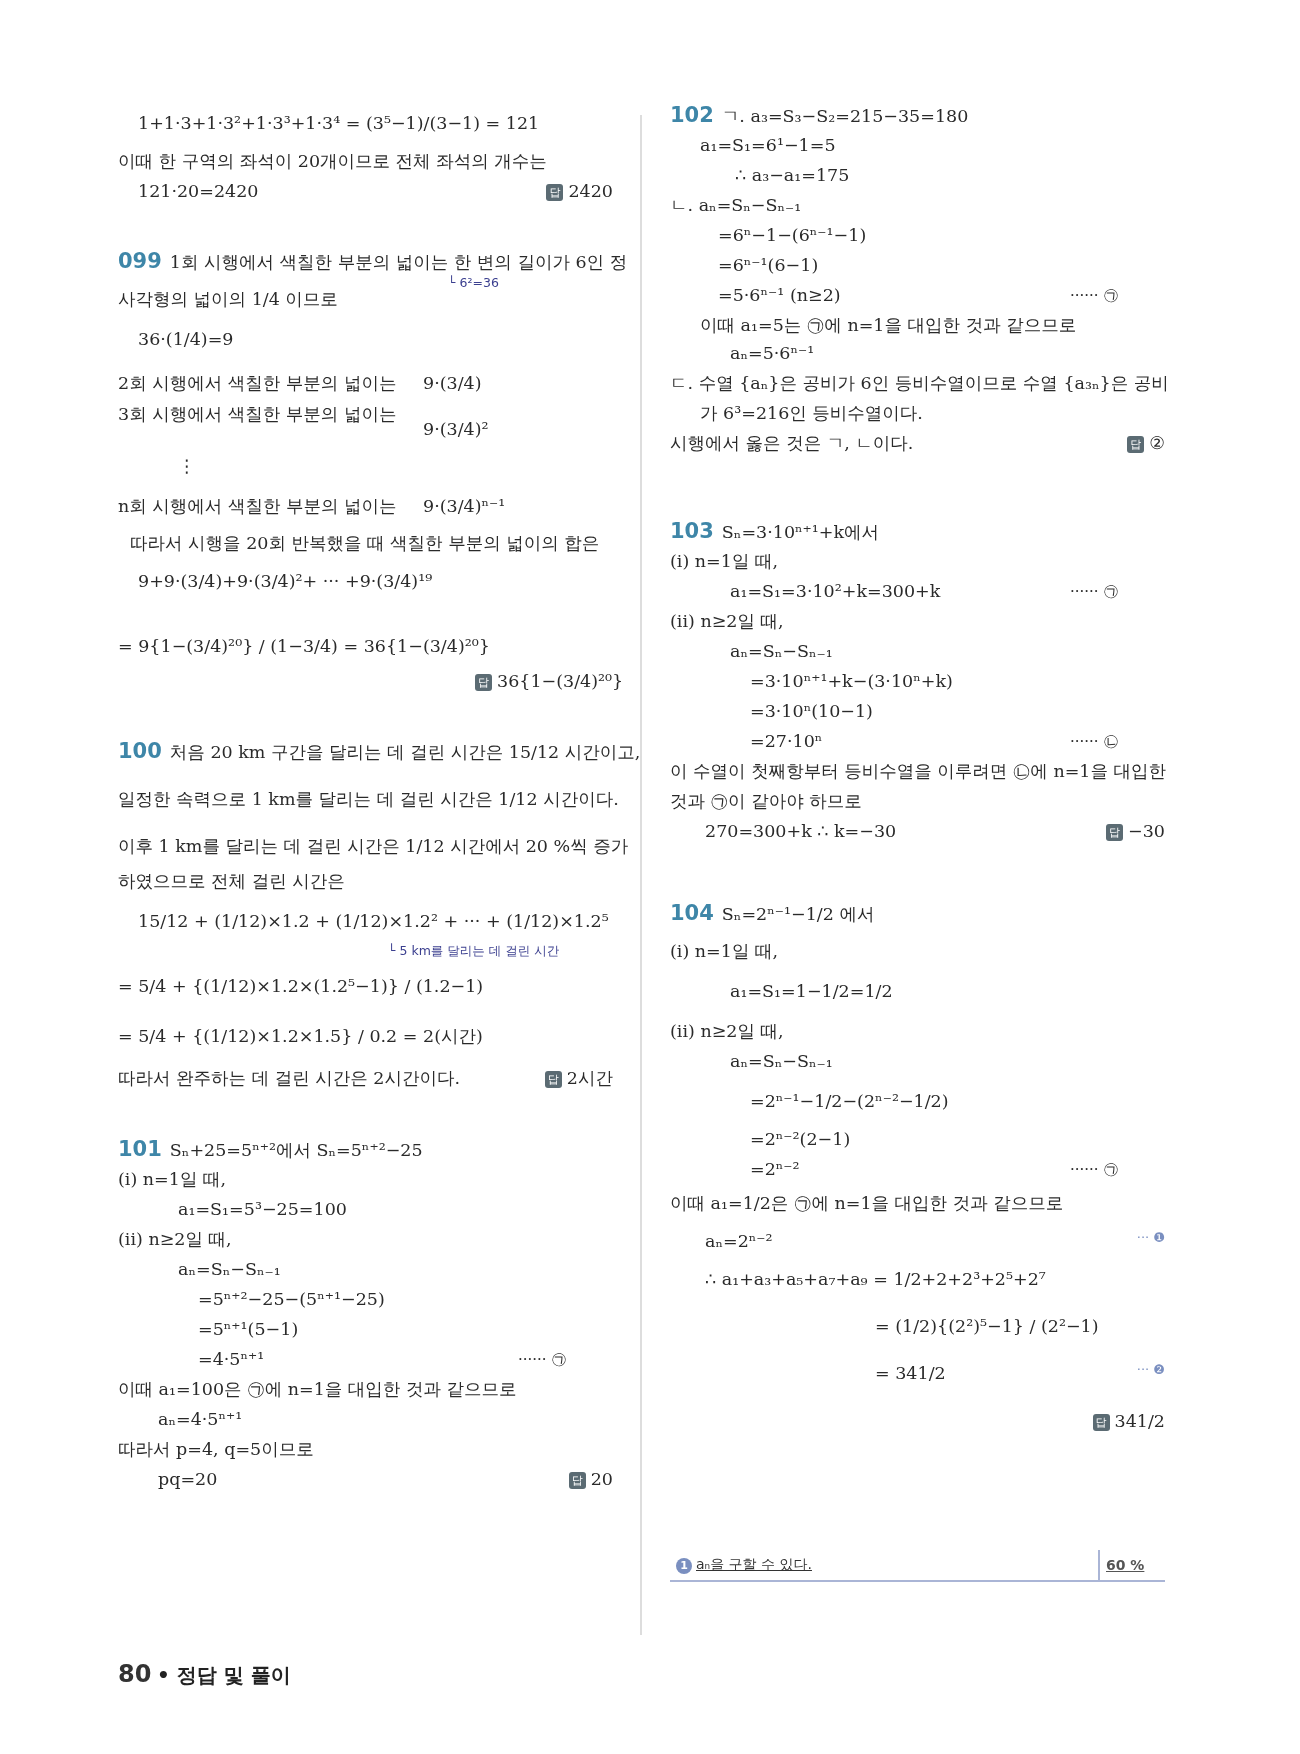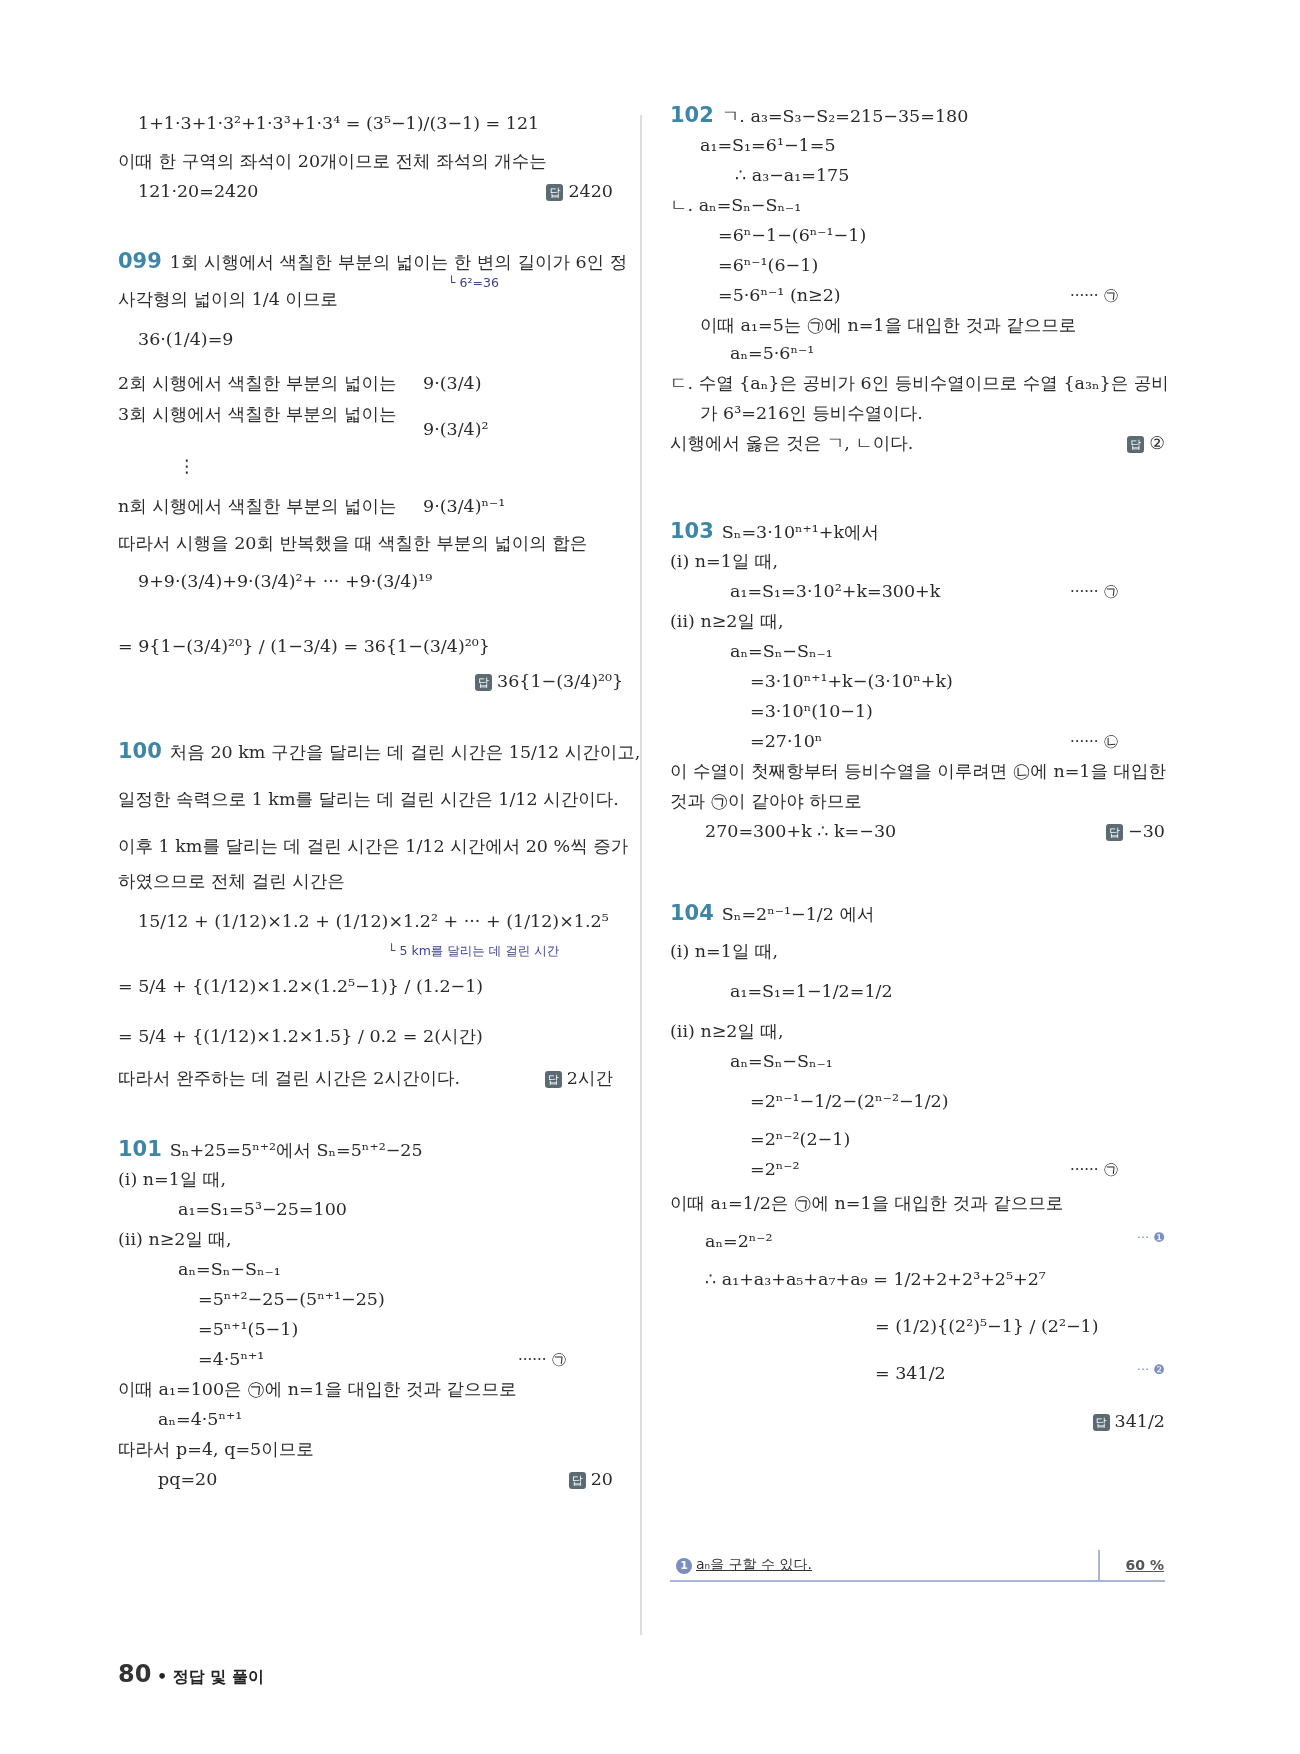"따라서 시행을 20회 반복했을 때" div.ln { left: 0 -> 12px }
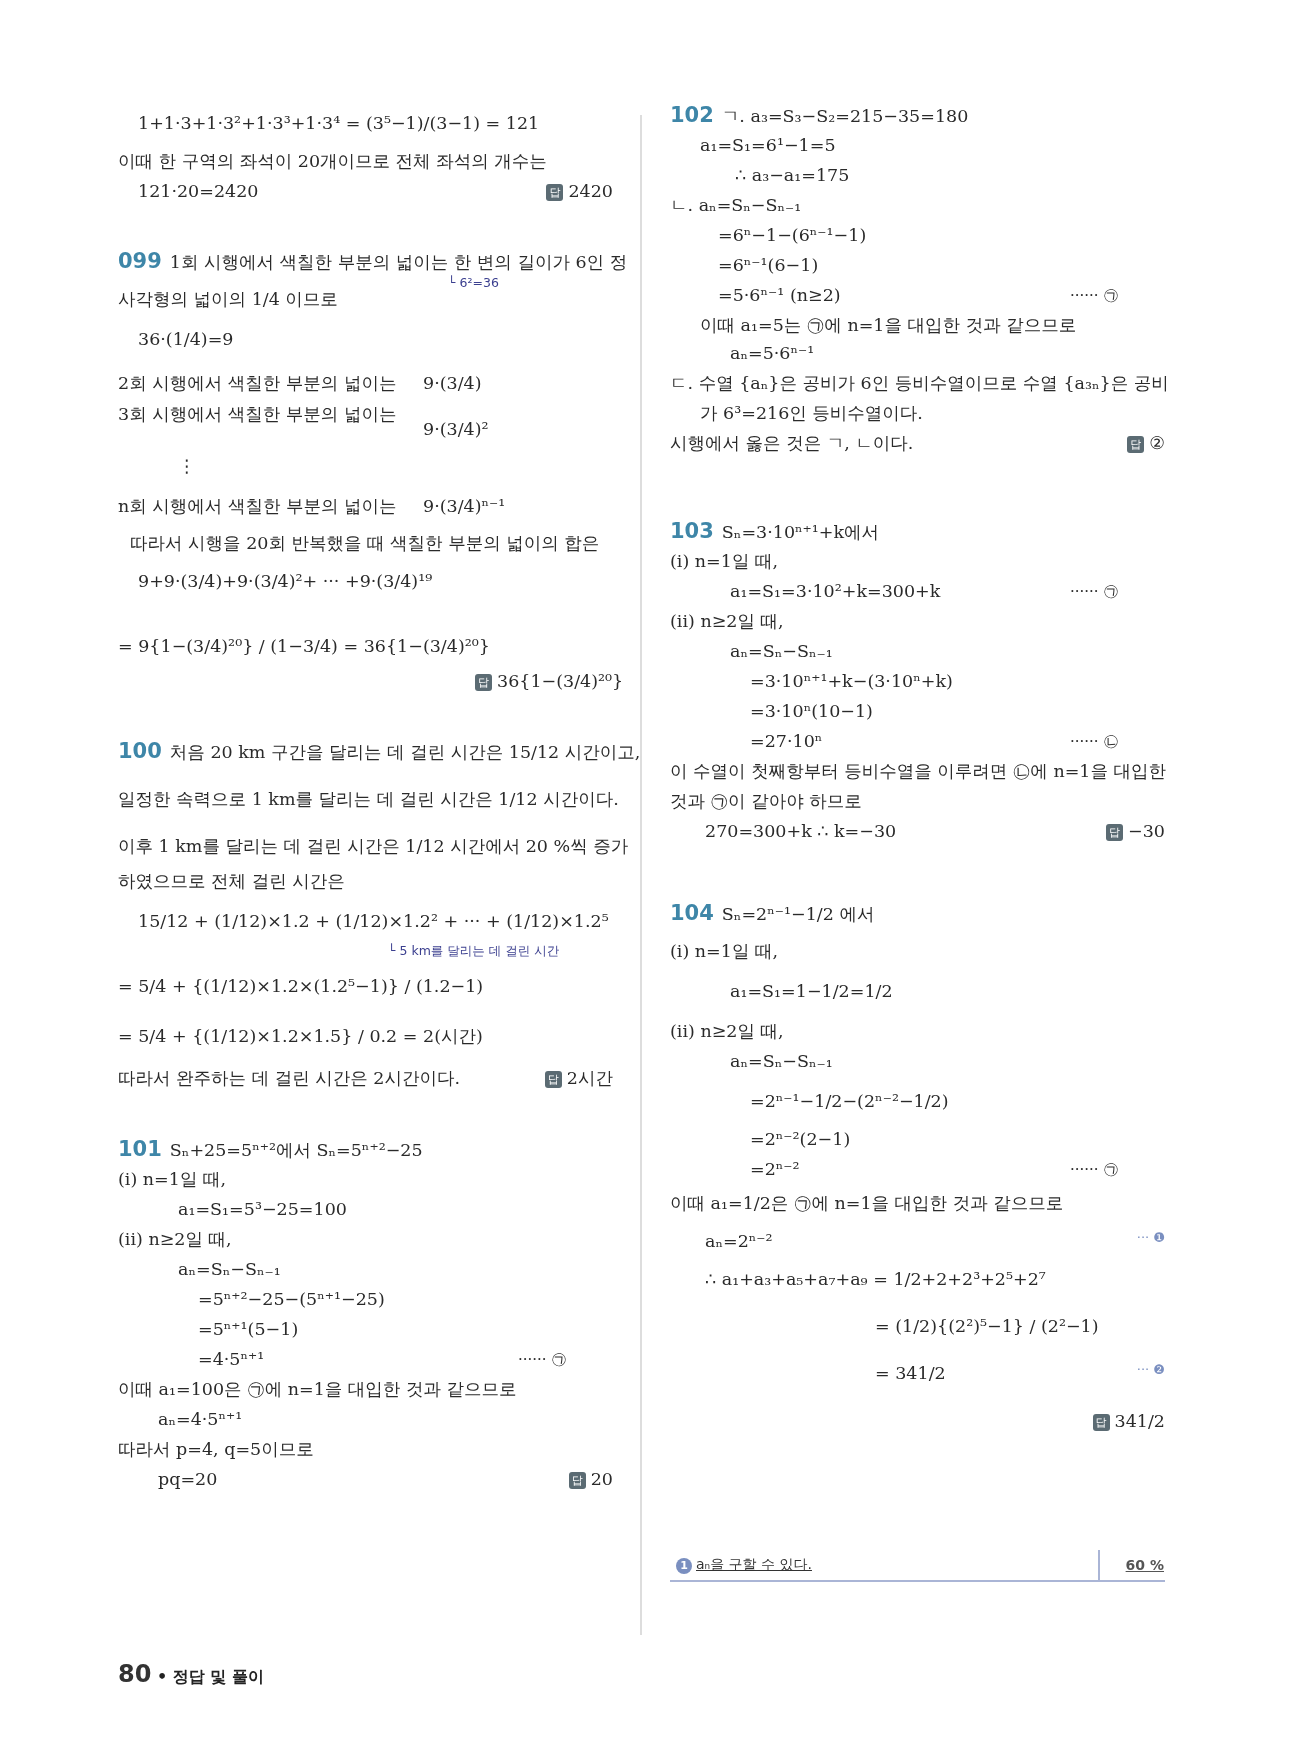"60 %" table.rubric td.r { text-align: right -> left }
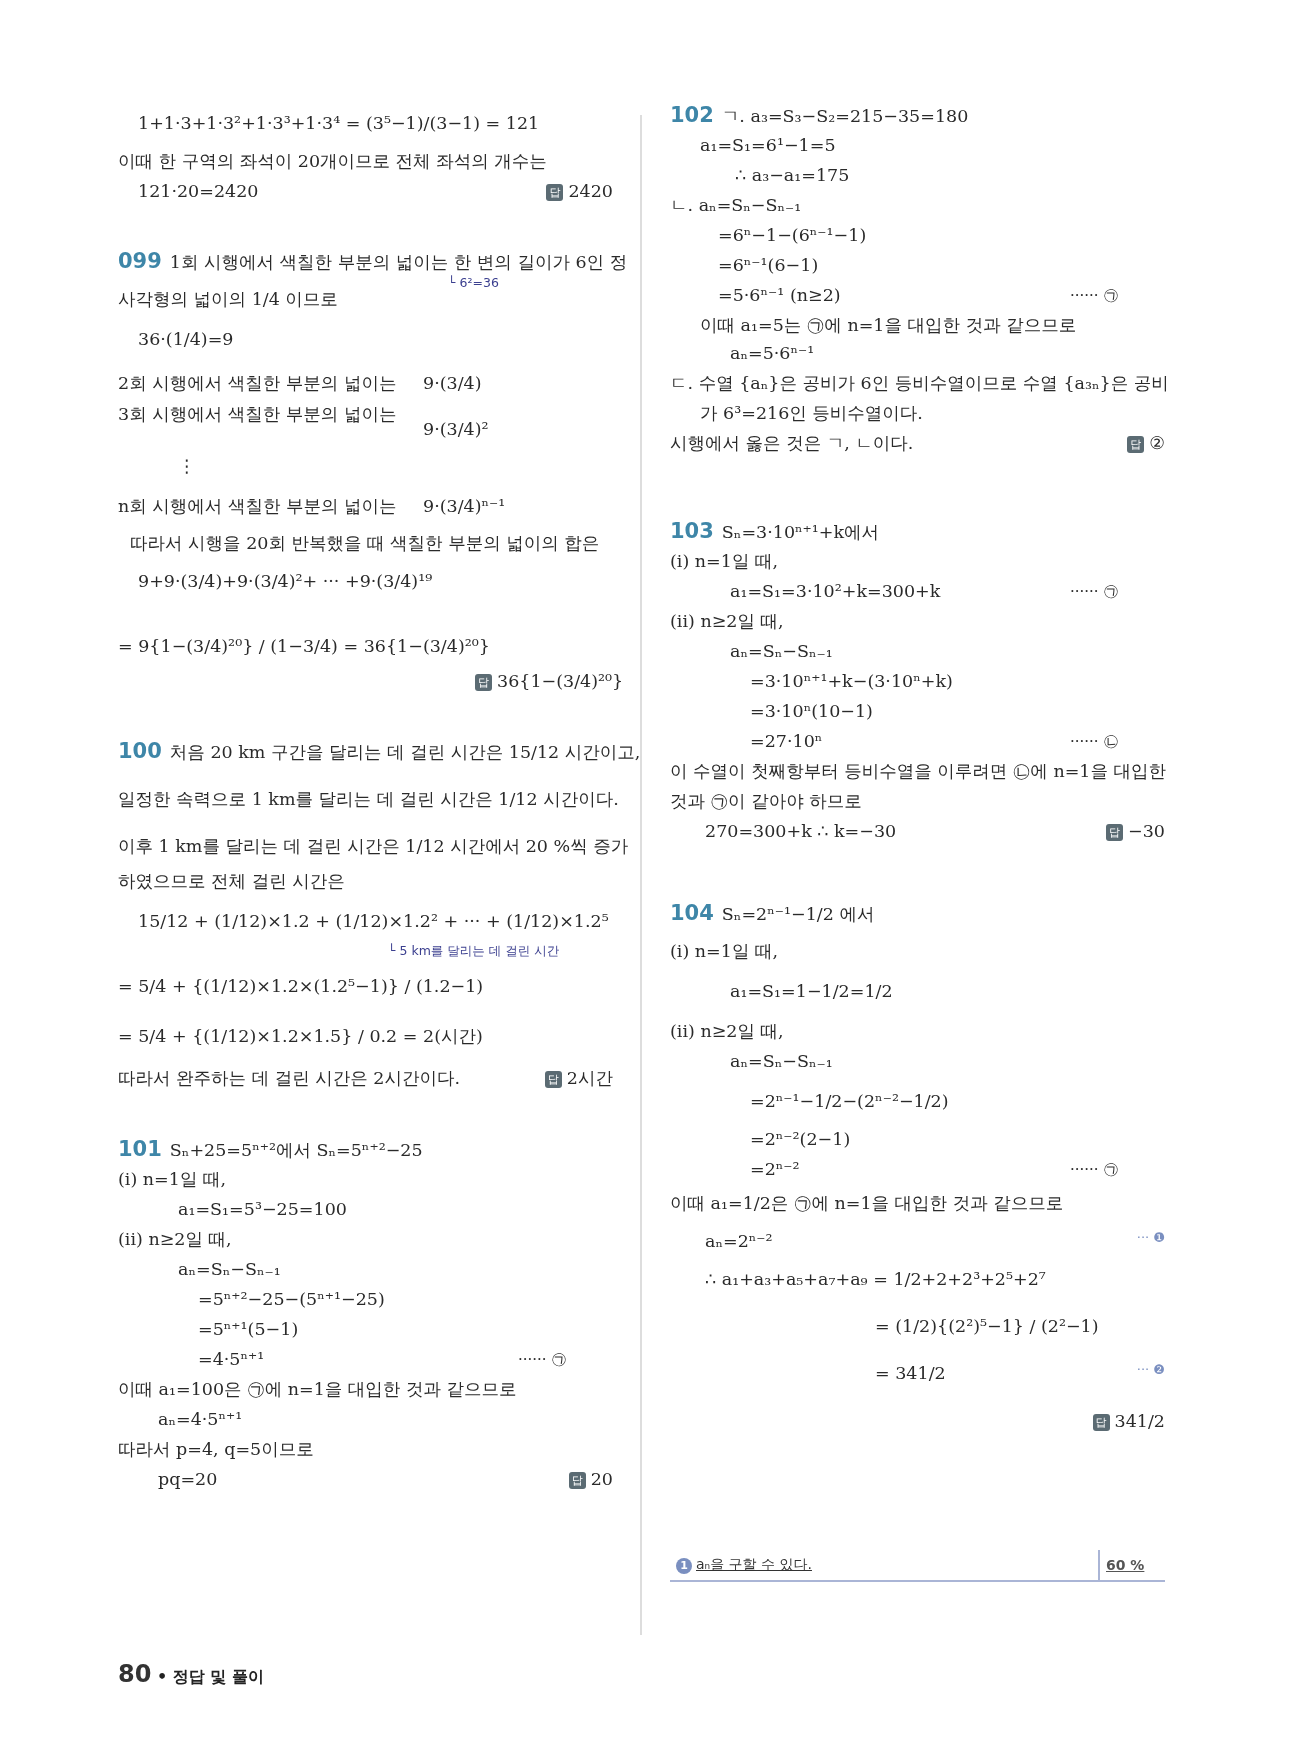"• 정답 및 풀이" .footer .lbl { font-size: 16px -> 20px }
